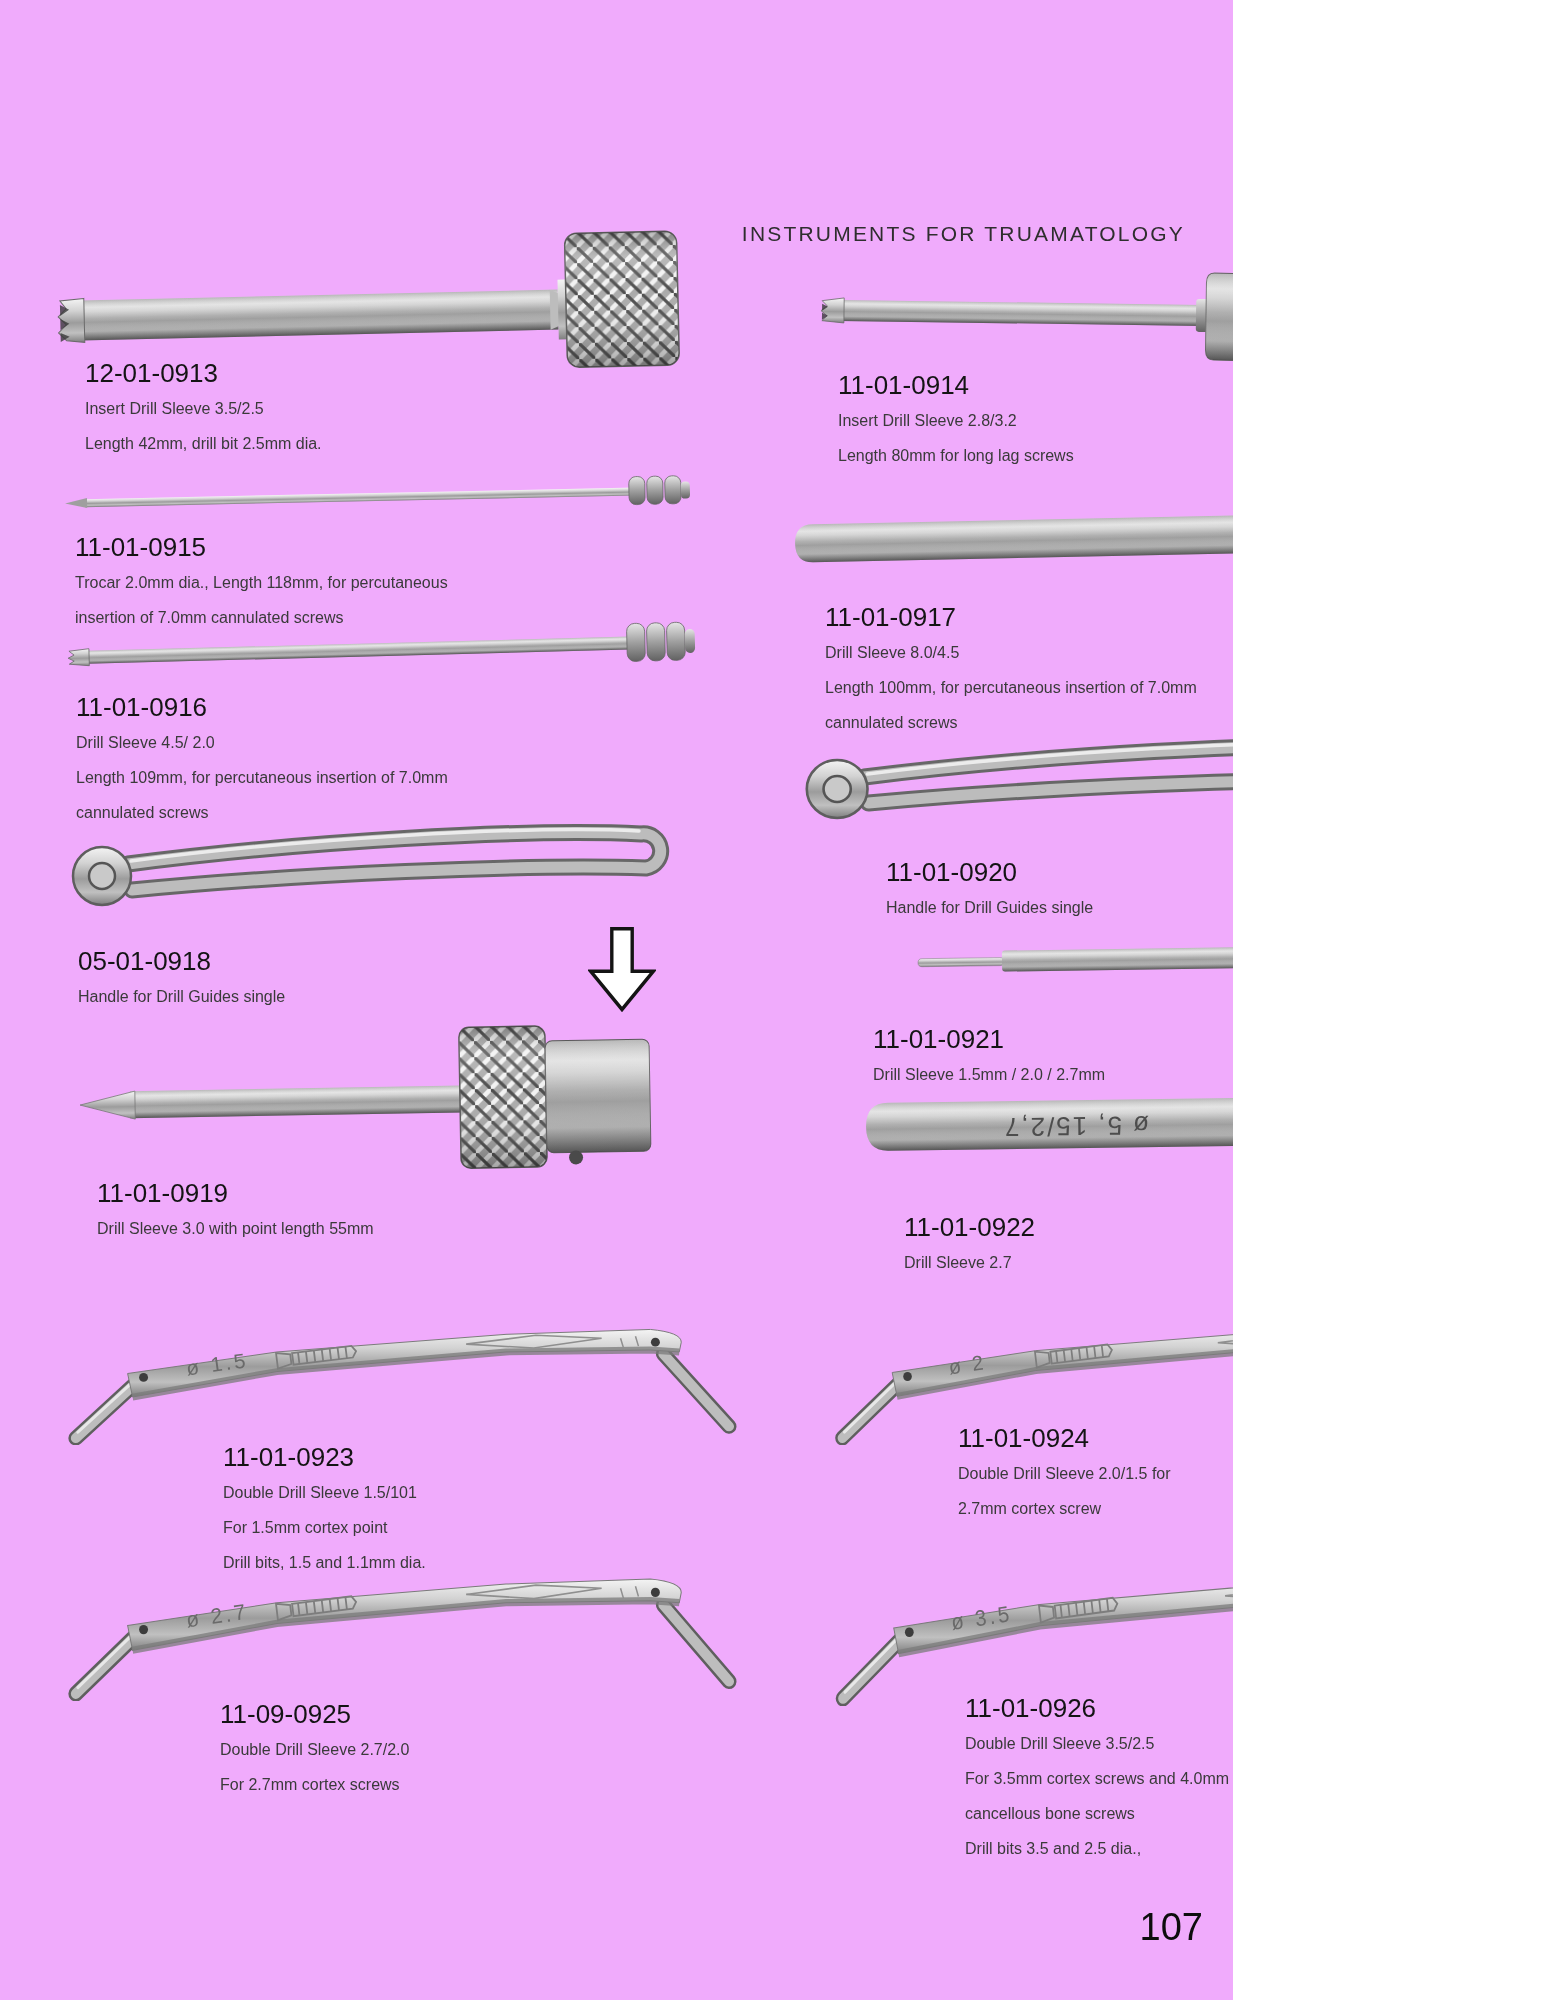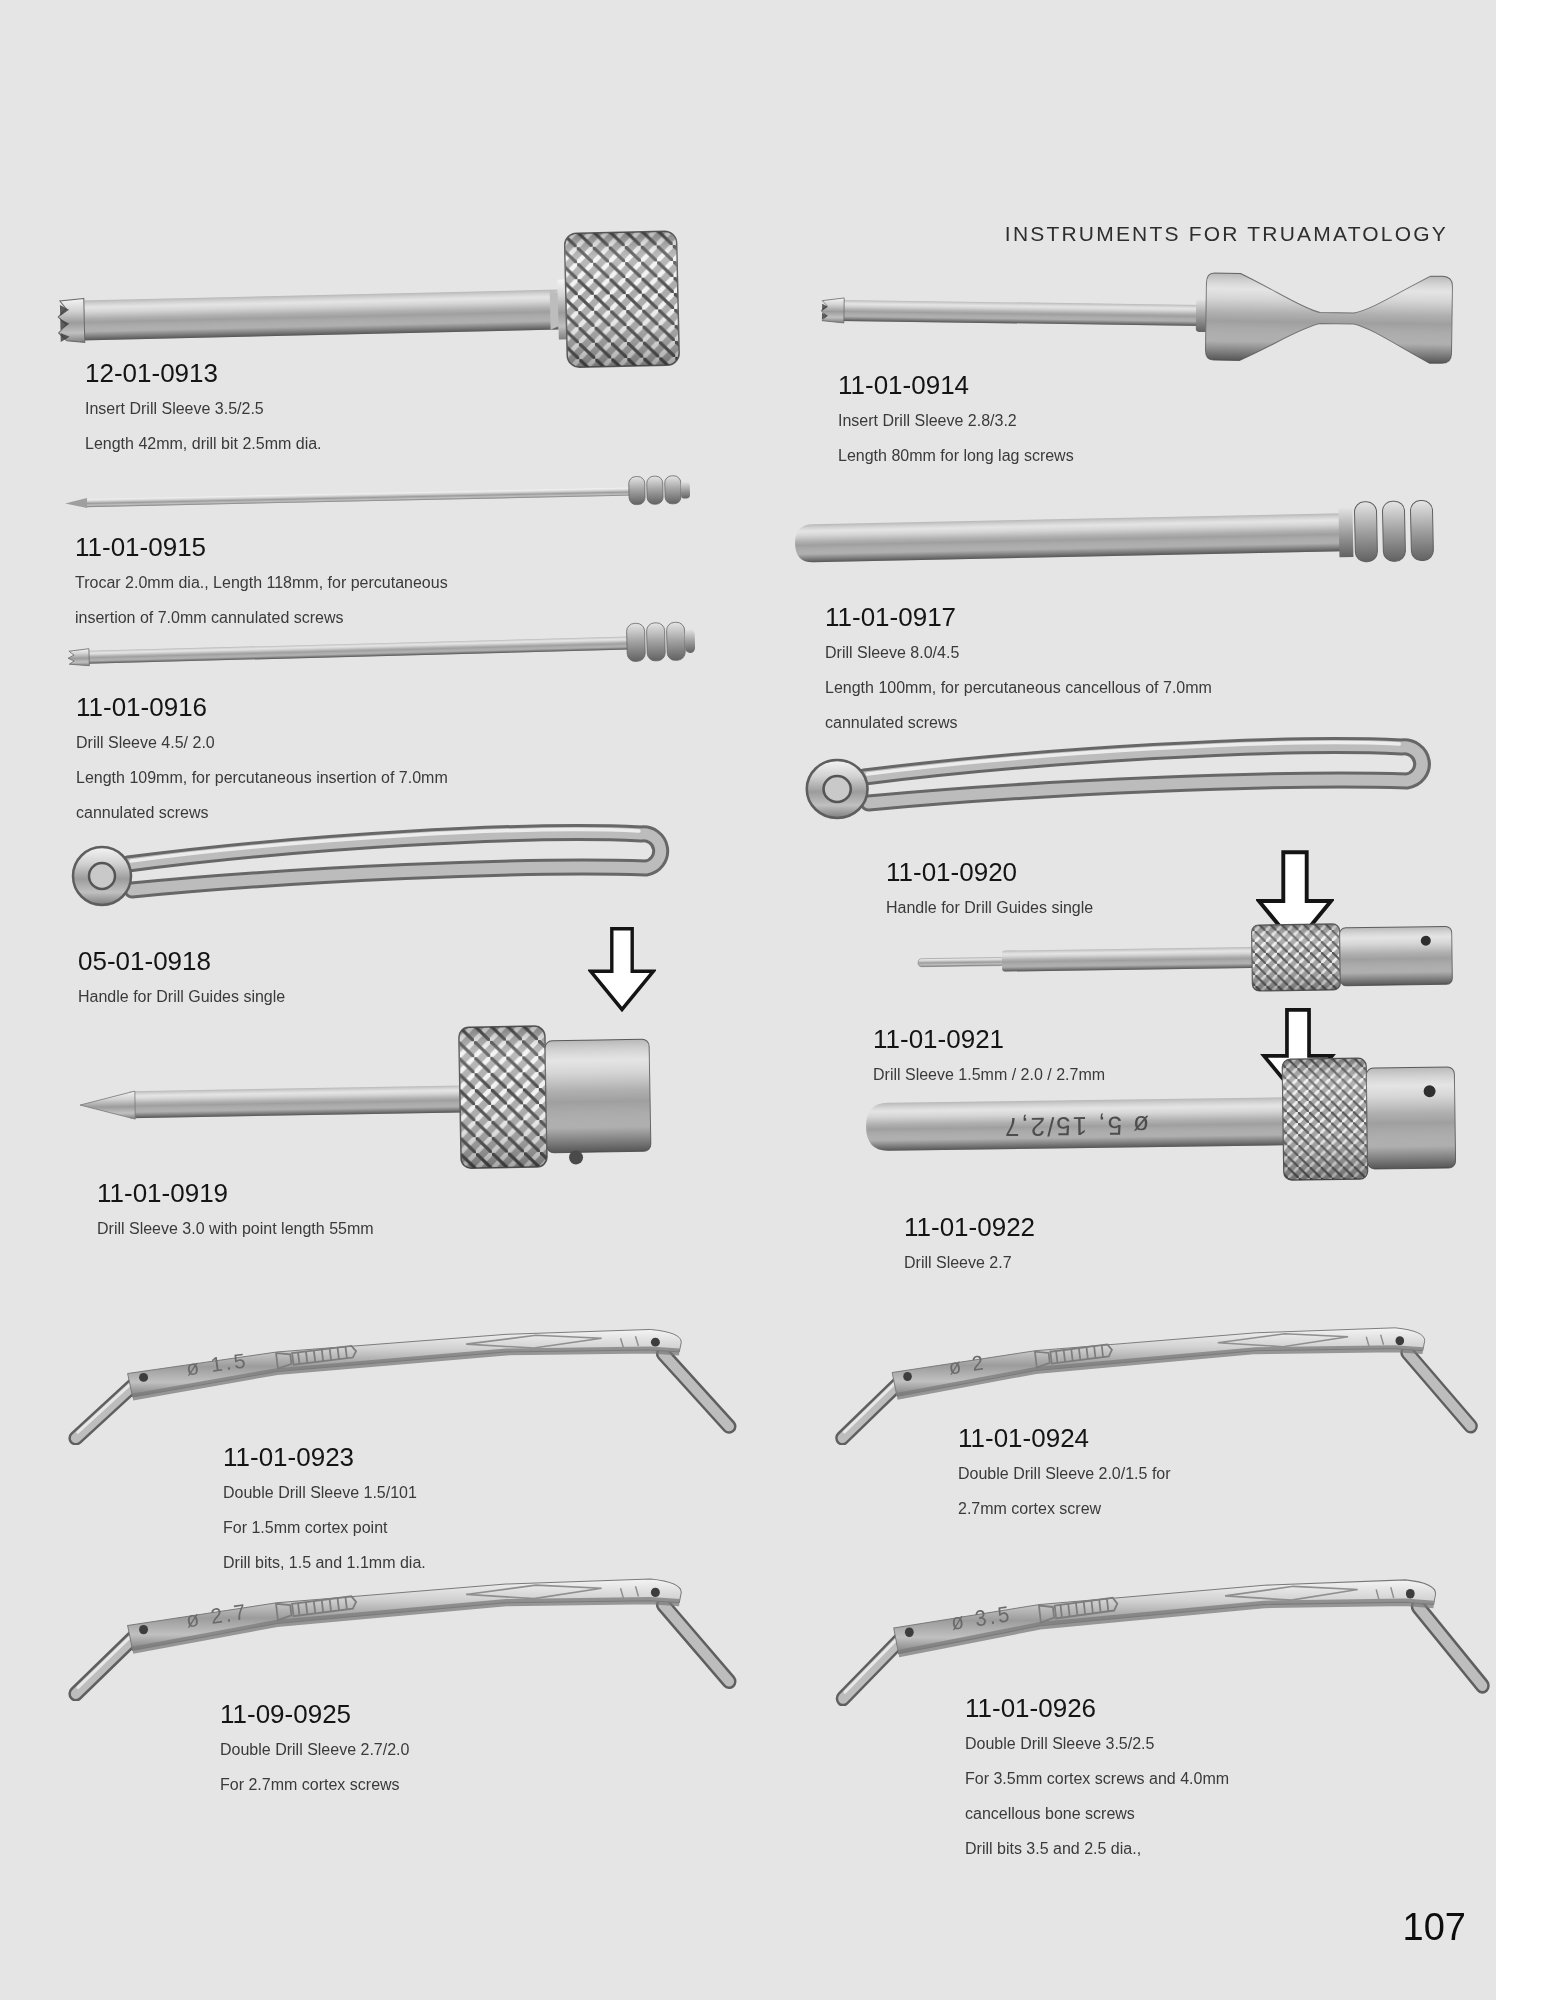"INSTRUMENTS FOR TRUAMATOLOGY" .page { background: #e5e5e5 -> #f0abfc; width: 1496px -> 1233px }
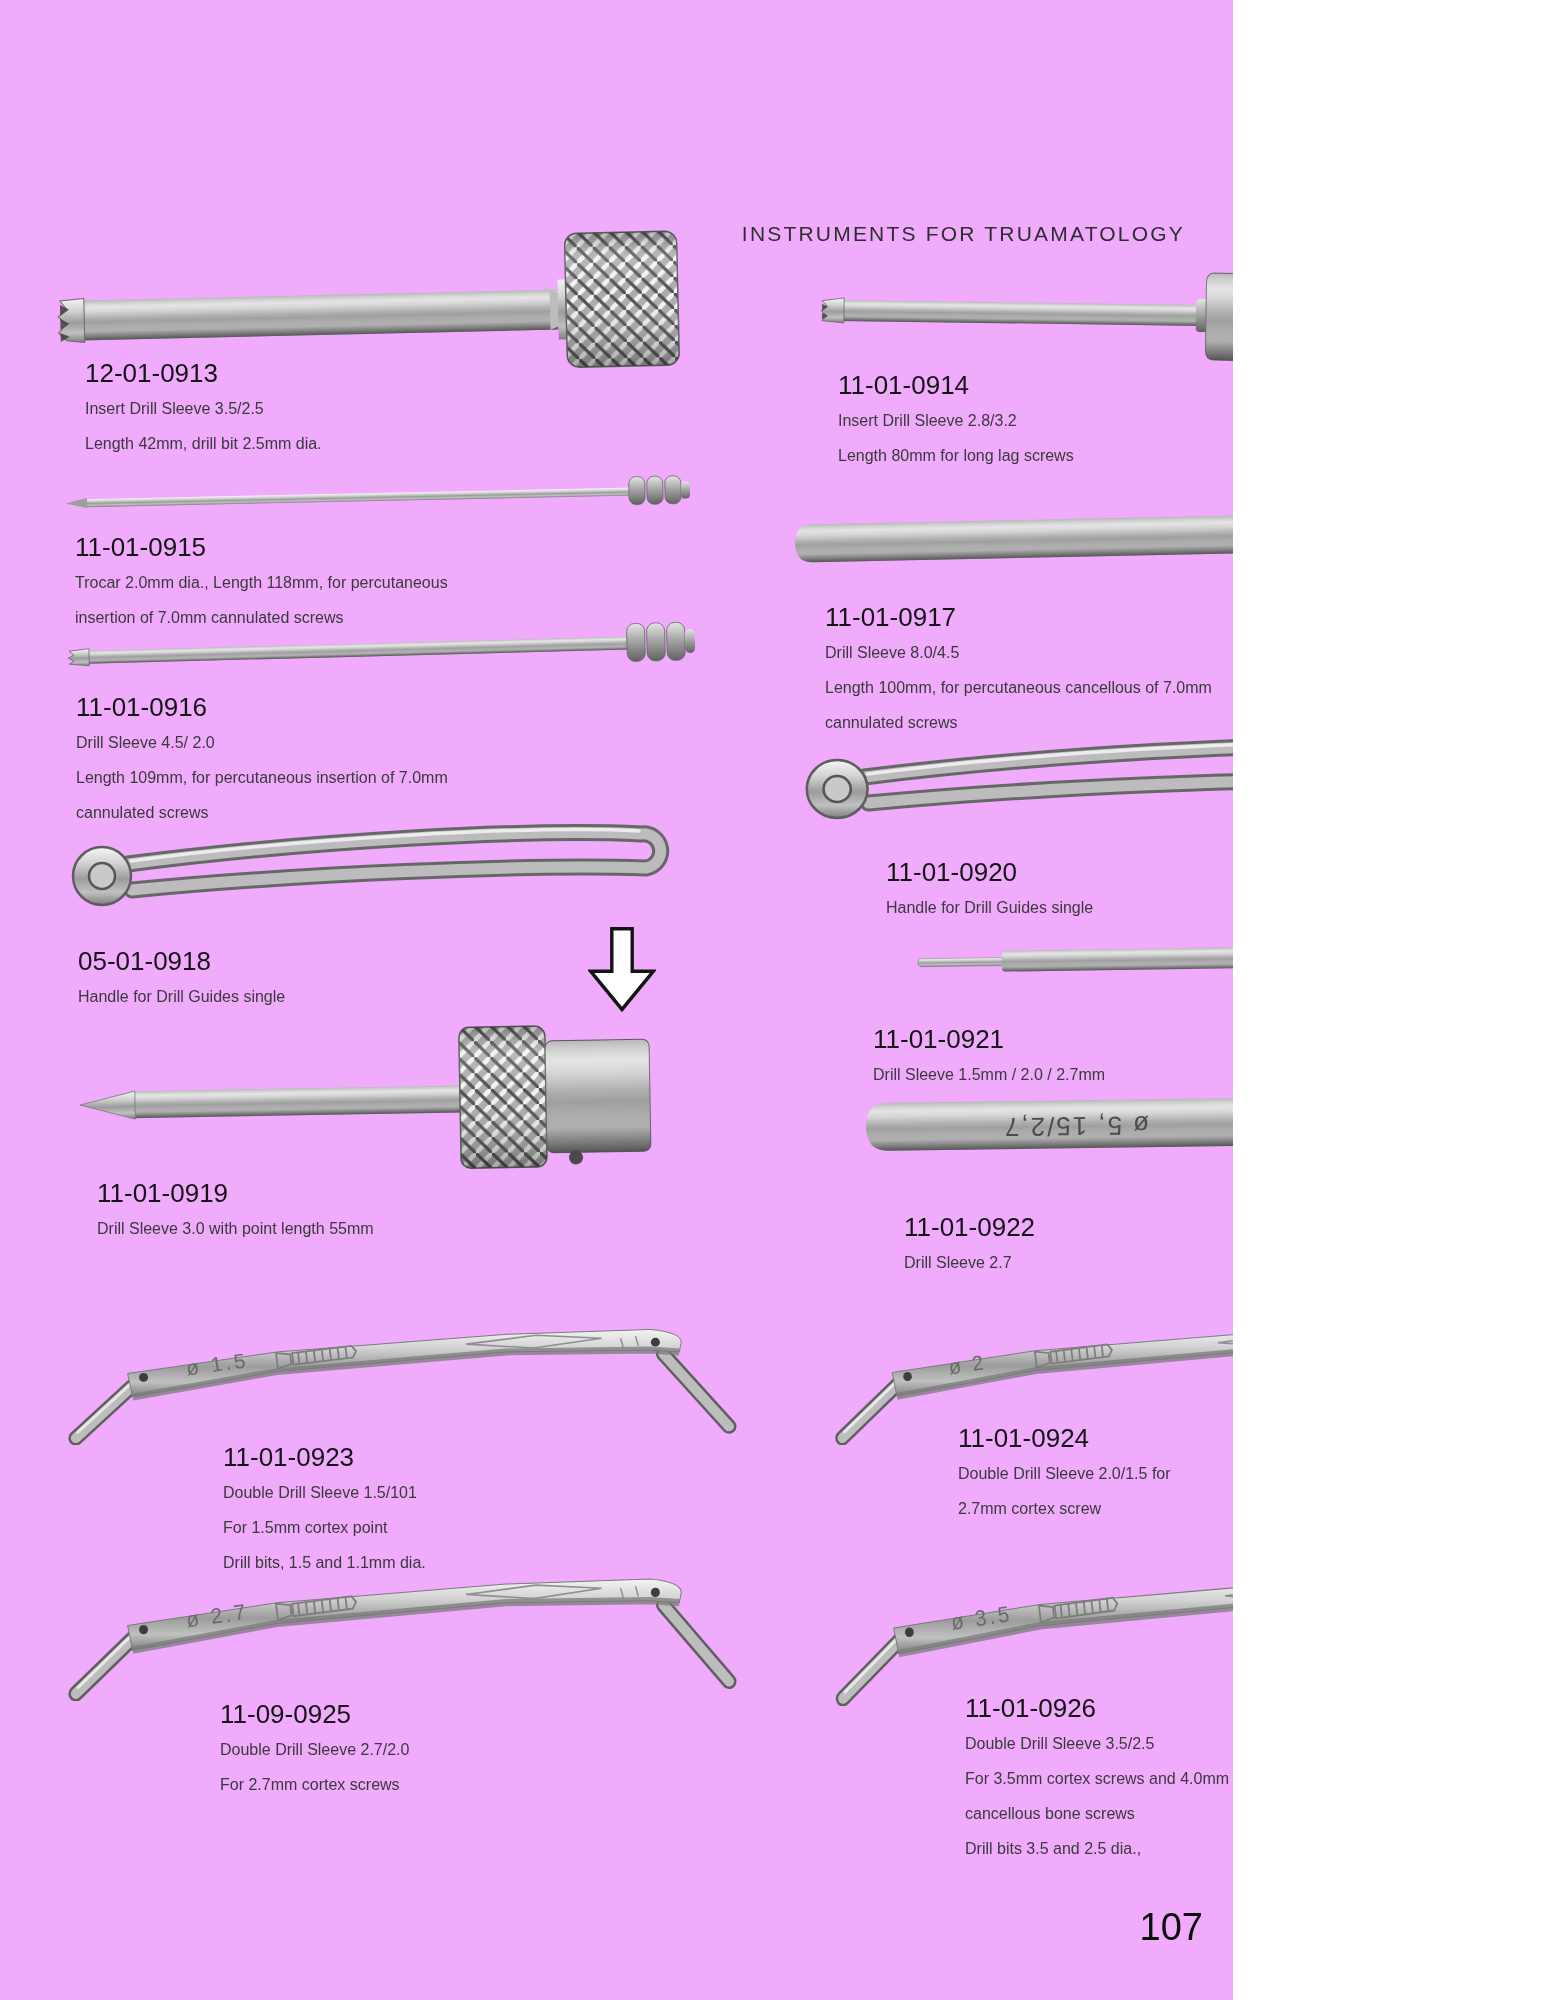"Length 100mm, for percutaneous" div.line { text: cancellous -> insertion }
